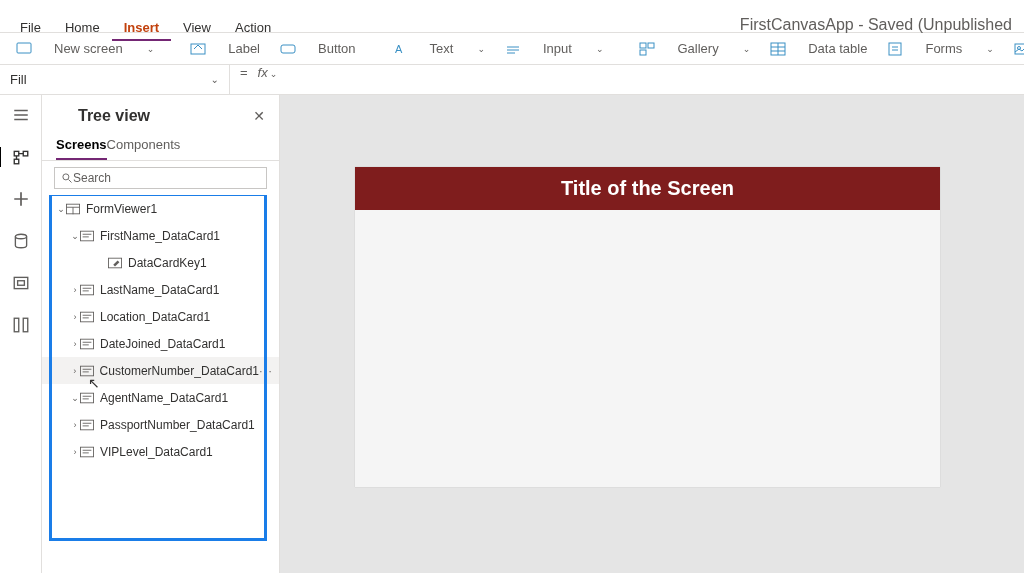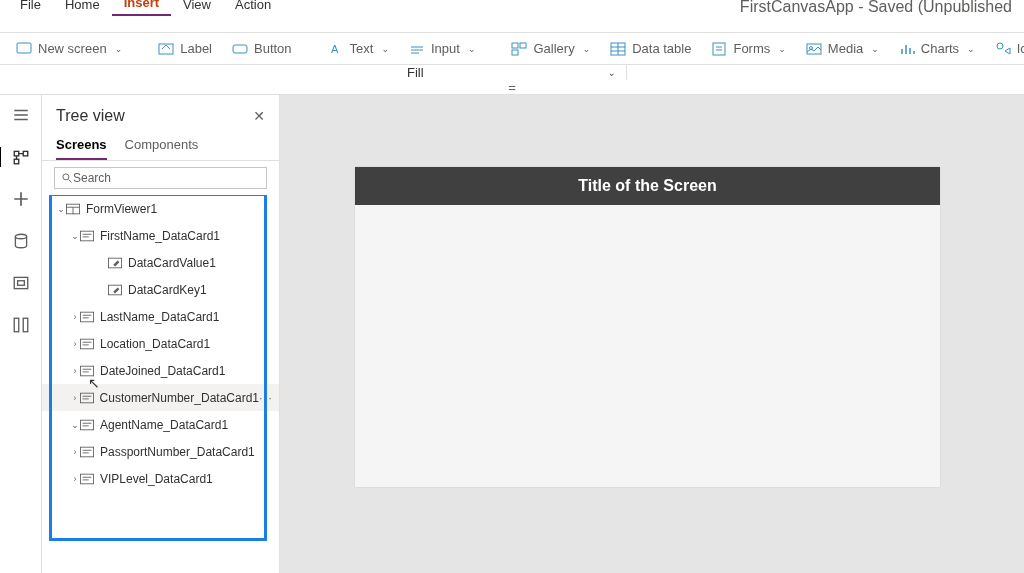"File" .menubar { align-items: flex-end -> flex-start }
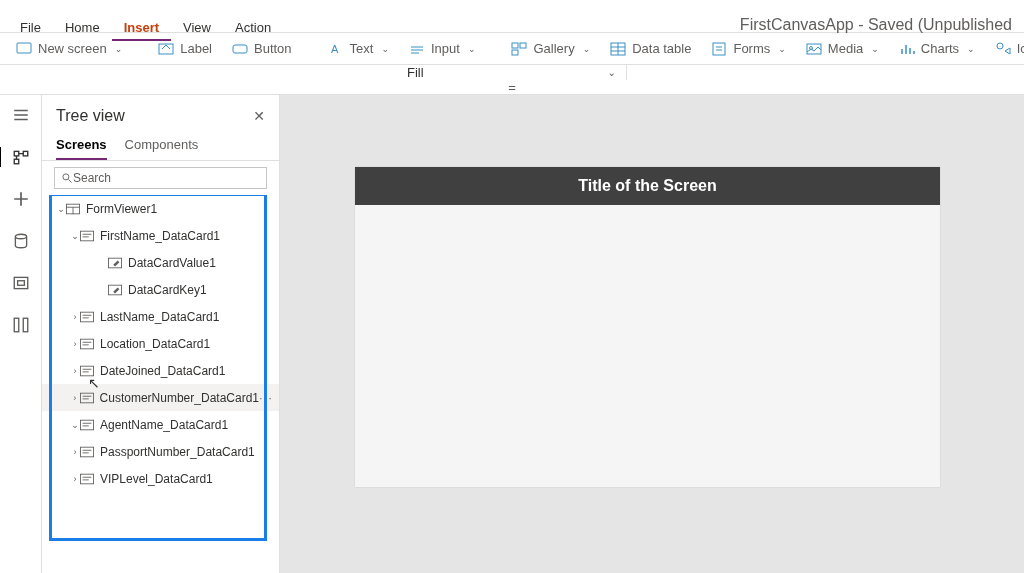"New screen" .ribbon-btn { gap: 6px -> 22px }
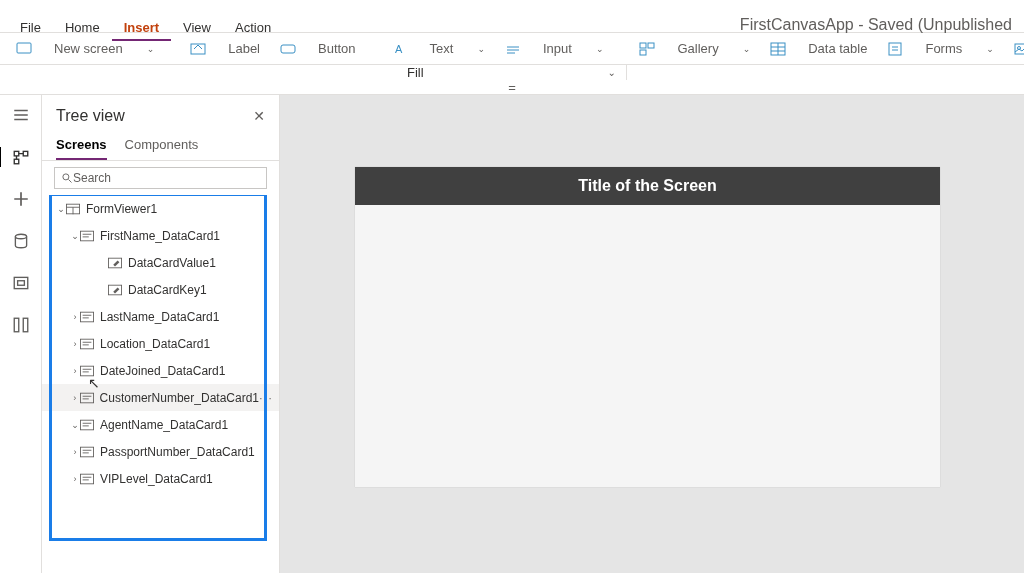"Fill" .formula-row { align-items: center -> none; flex-direction: column -> none }
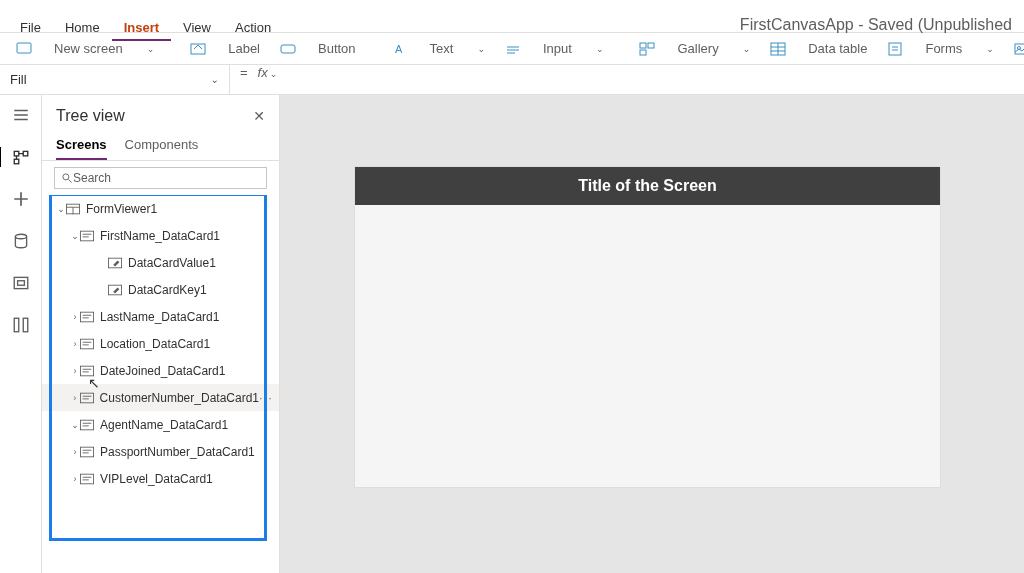"Tree view" .tree-header h2 { font-weight: 400 -> 700; margin-left: none -> 22px }
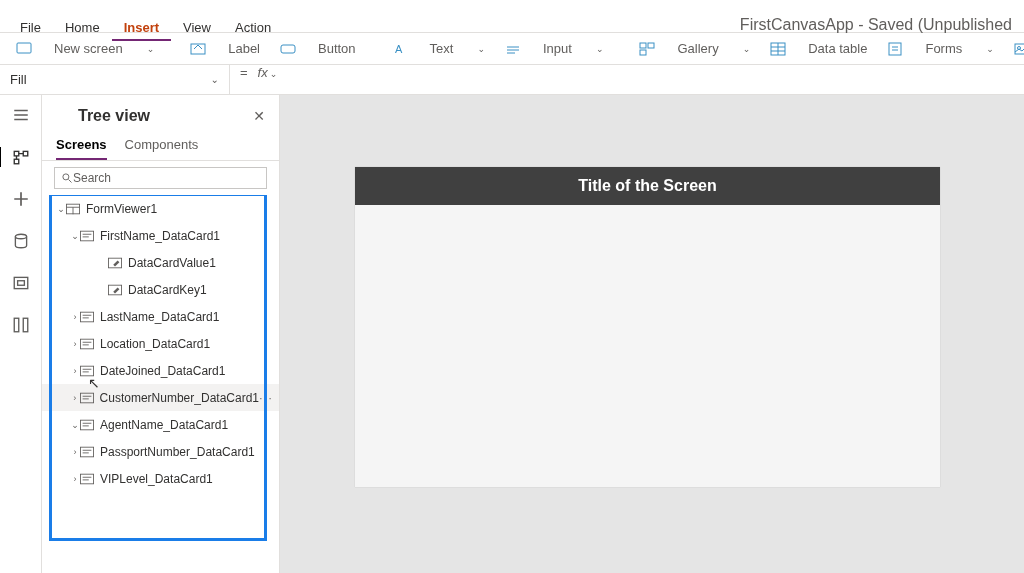"Screens" .tree-tabs { gap: 18px -> none }
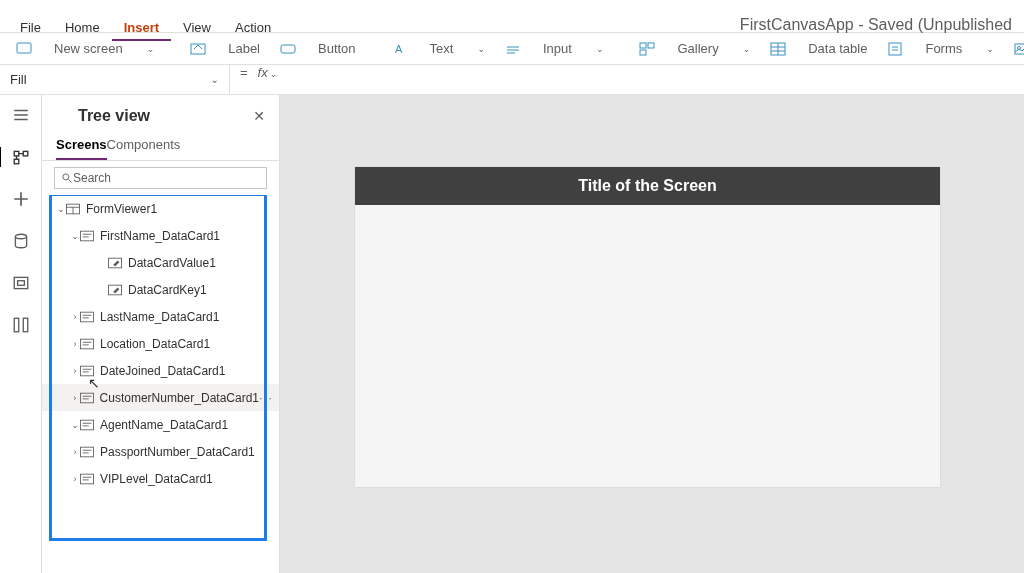"Title of the Screen" .title-bar { background: #404040 -> #7f1d1d; font-size: 16px -> 20px }
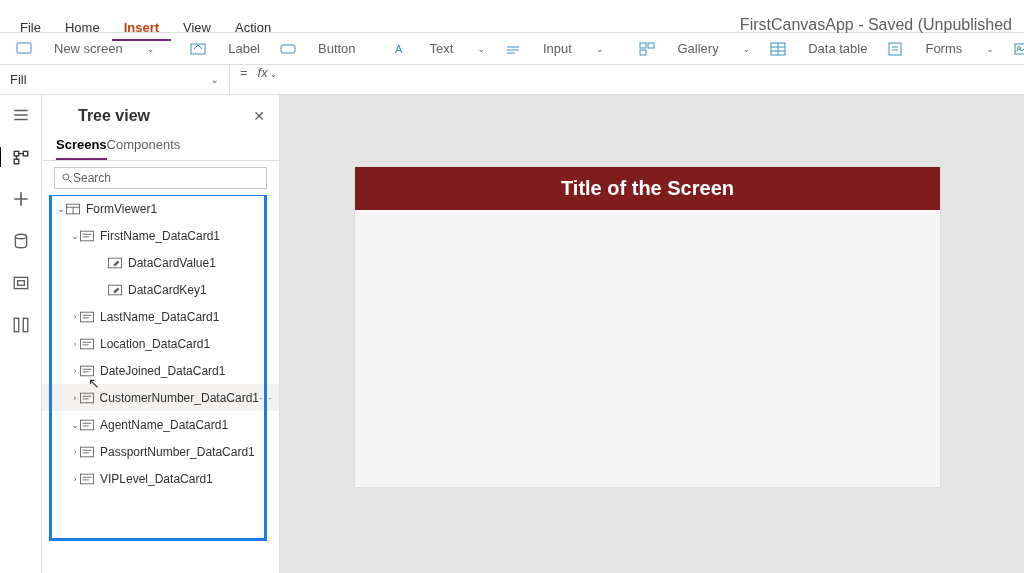"DataCardValue1" li.tree-node { html: <li> <span></span> <span> <svg> <rect></rect> <path></path> </svg> </span> <span>DataCardValue1</span> </li> -> none }
